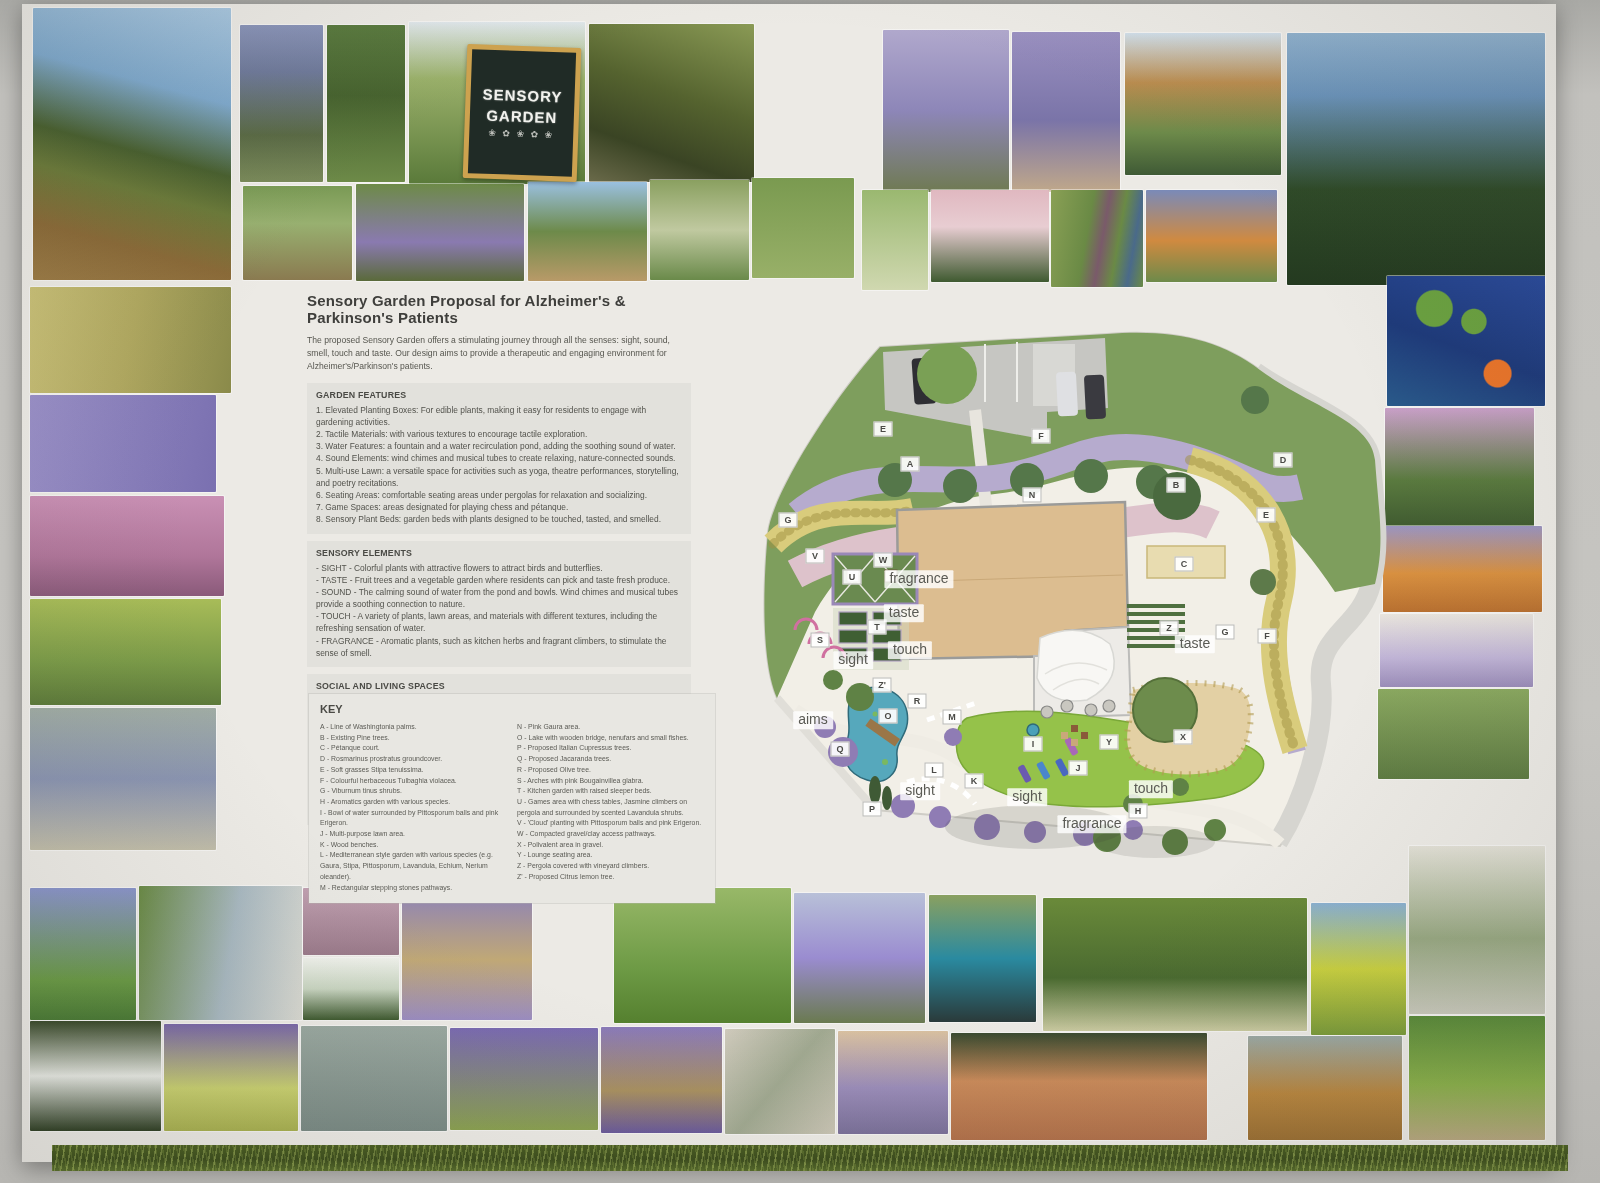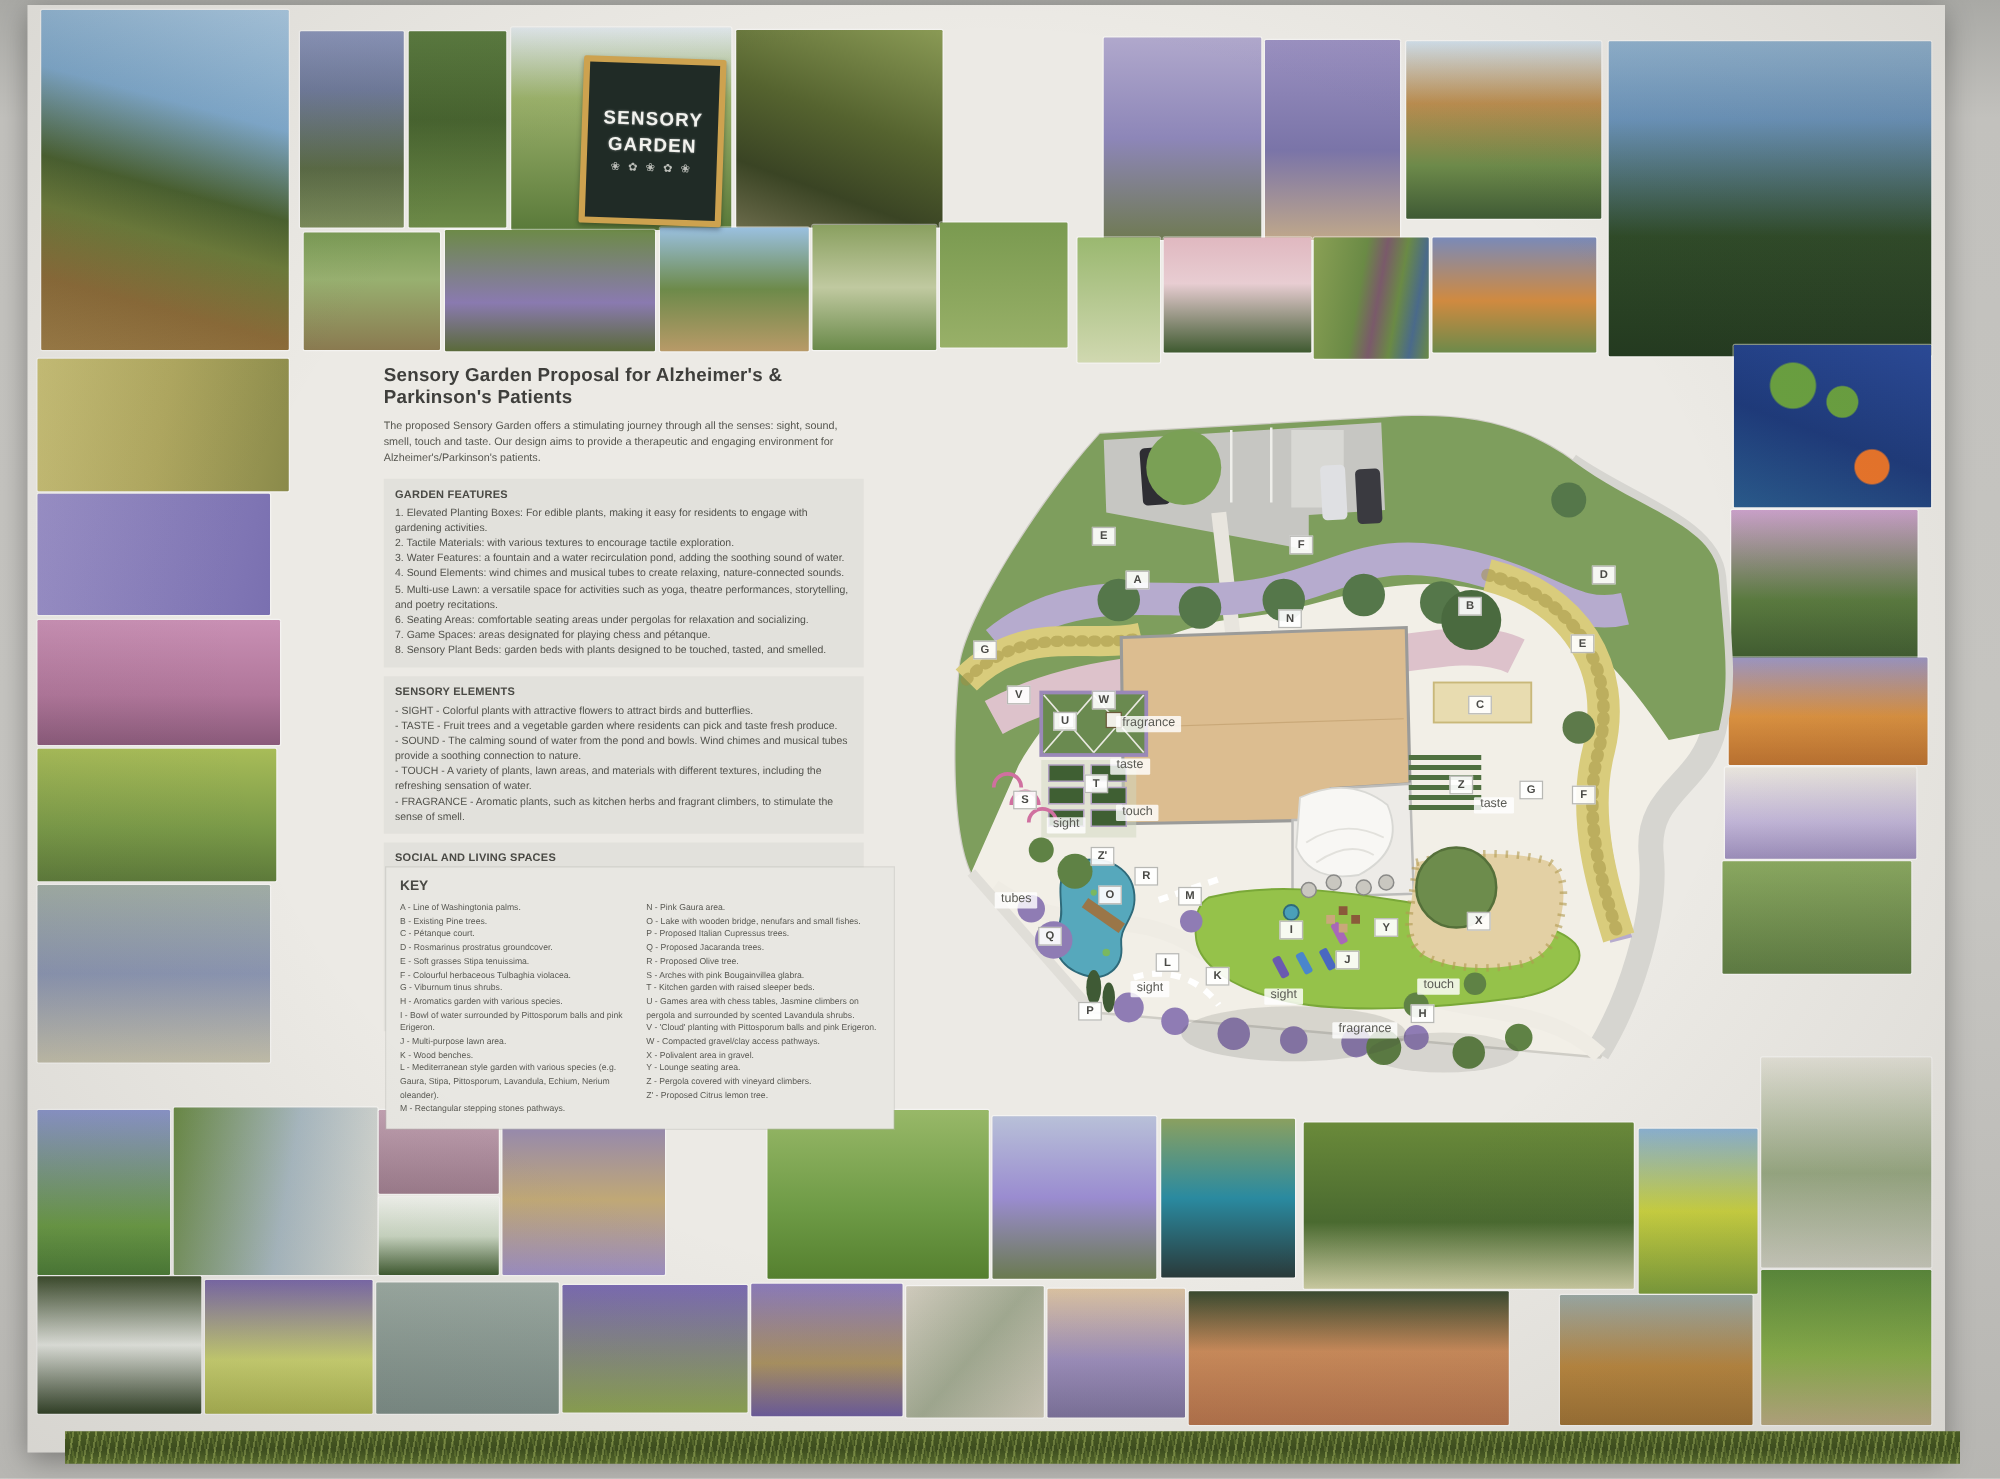"fragrance" .plan-sense { font-size: 10px -> 14px }
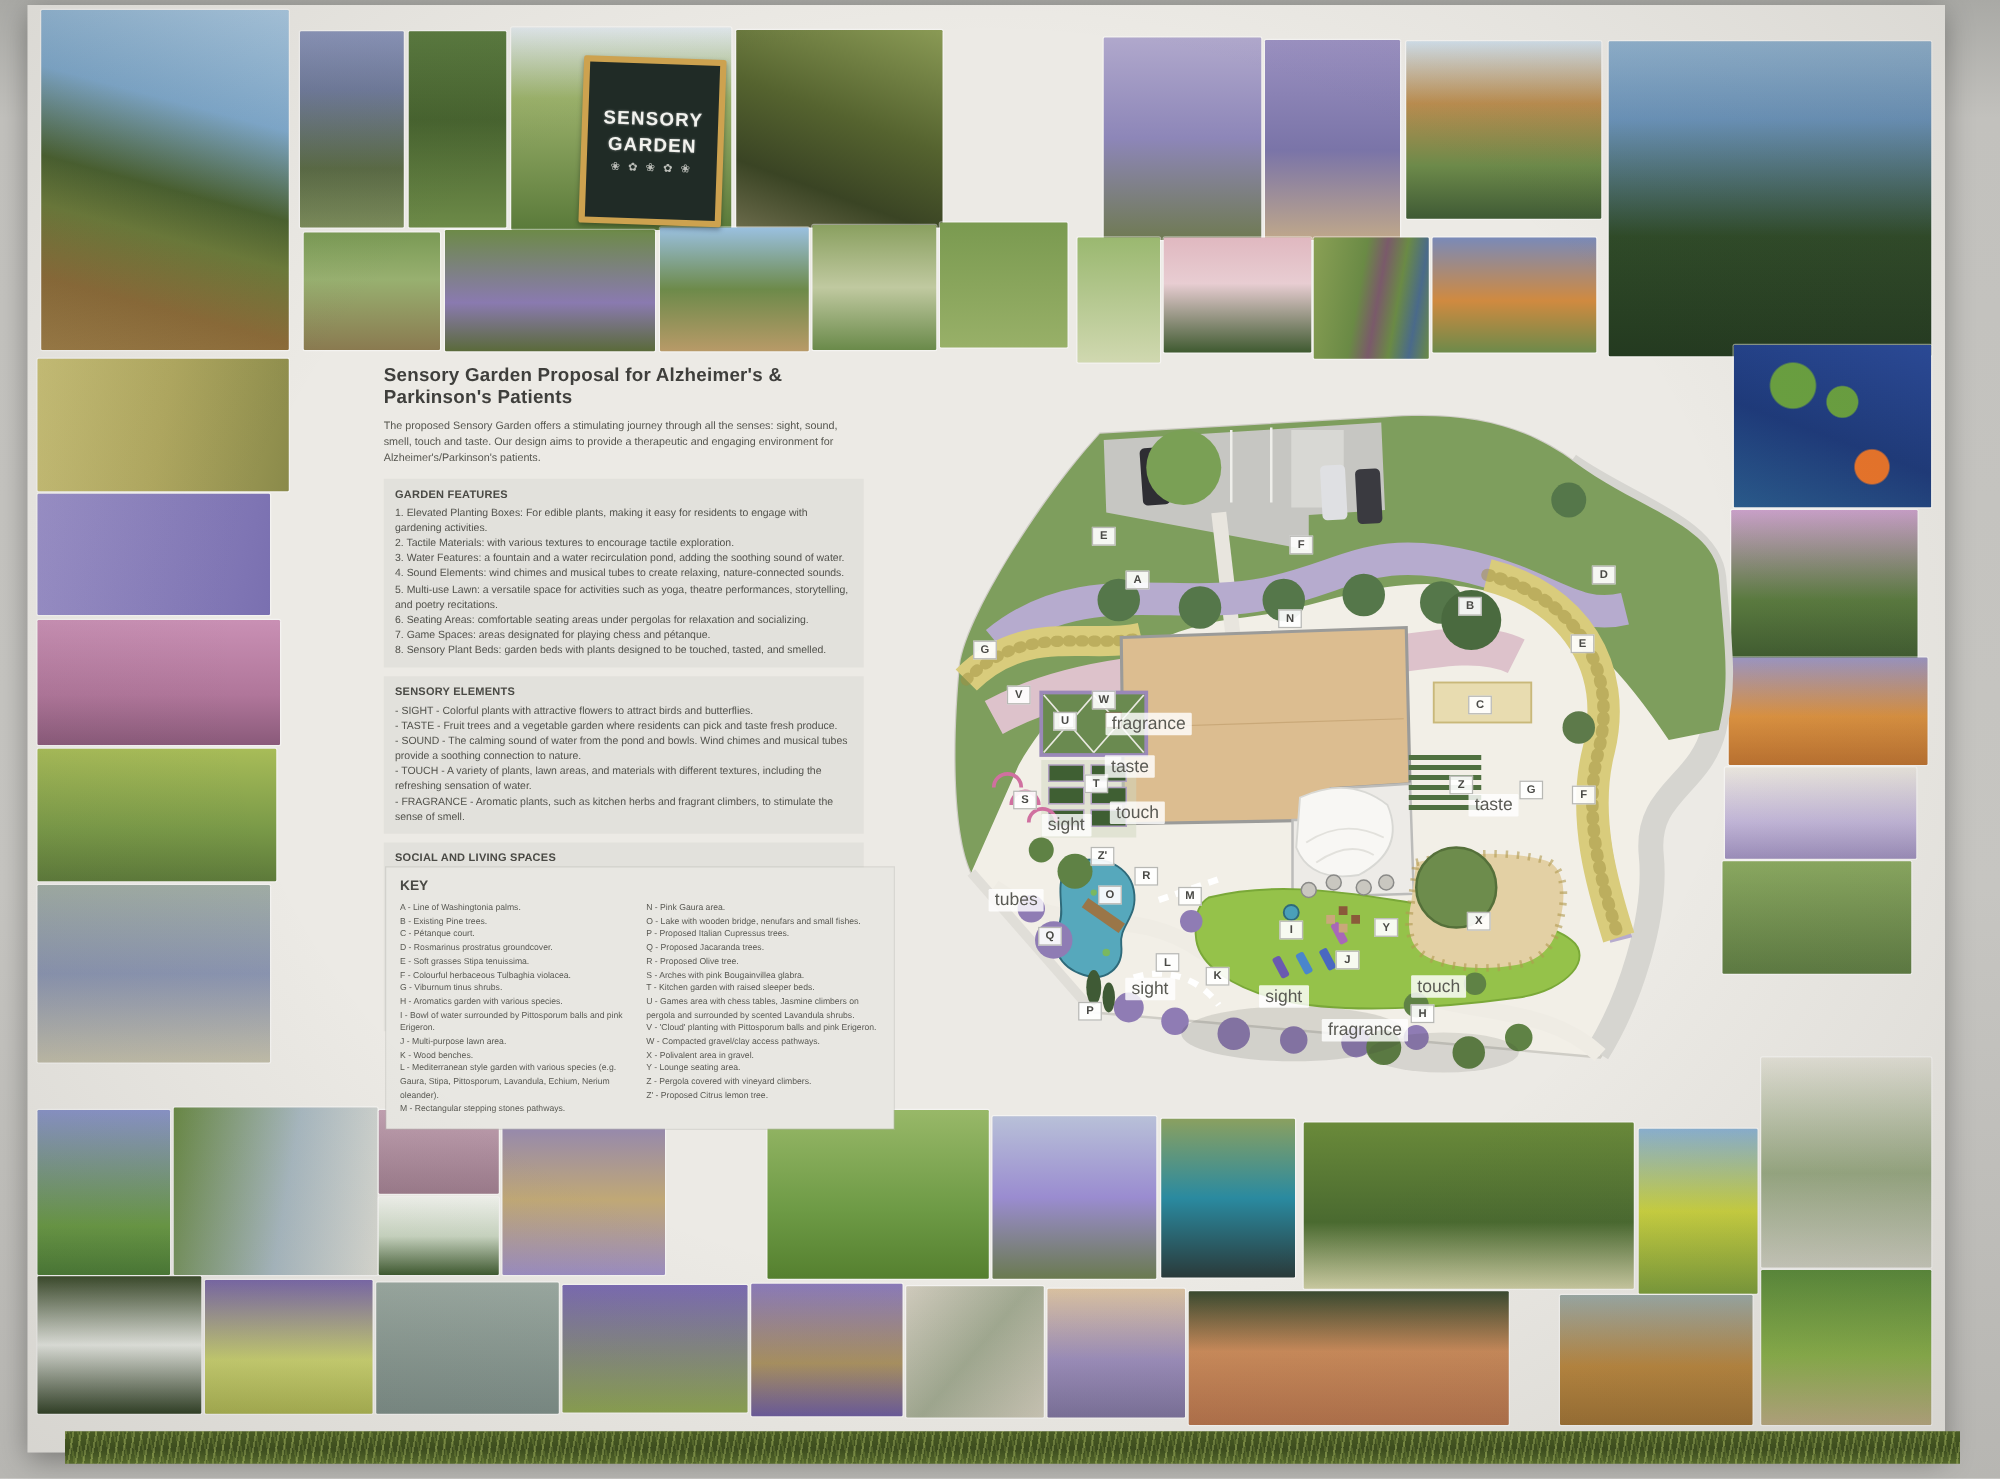"tubes" div.plan-sense { text: tubes -> aims }
